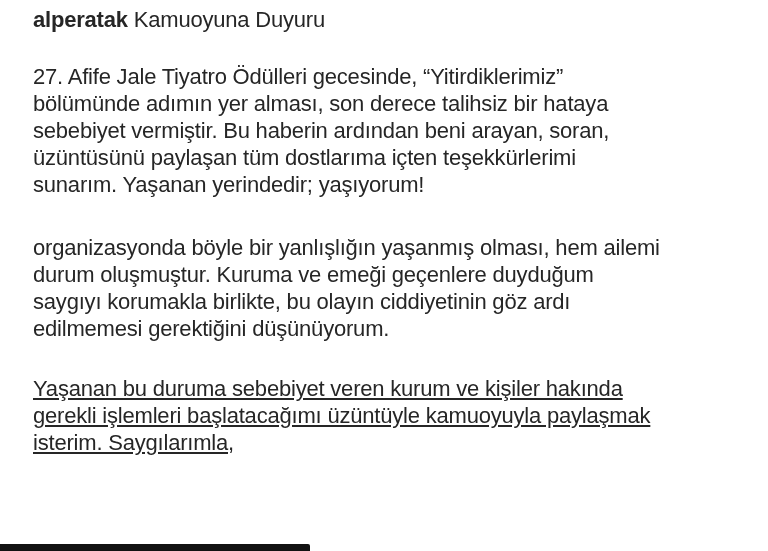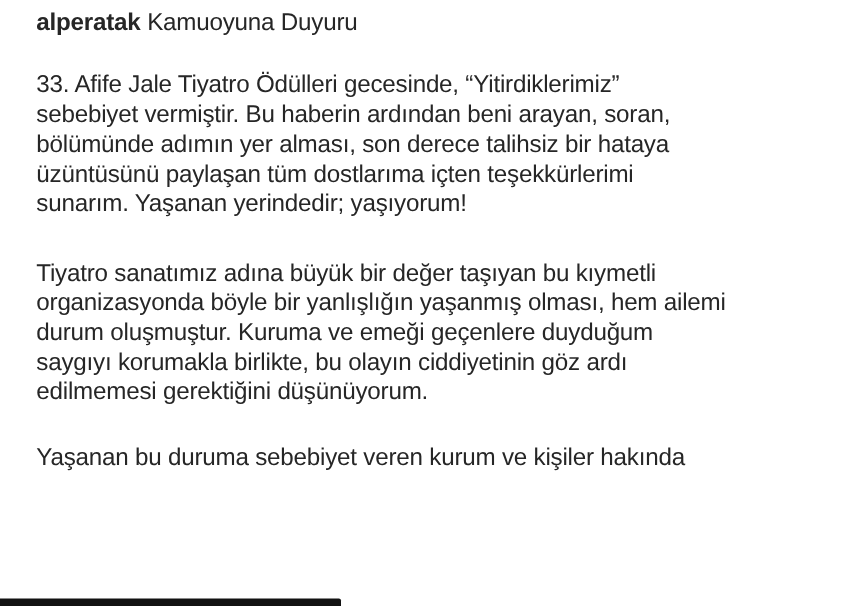"33. Afife Jale Tiyatro Ödülleri" div.cline { text: 33 -> 27 }
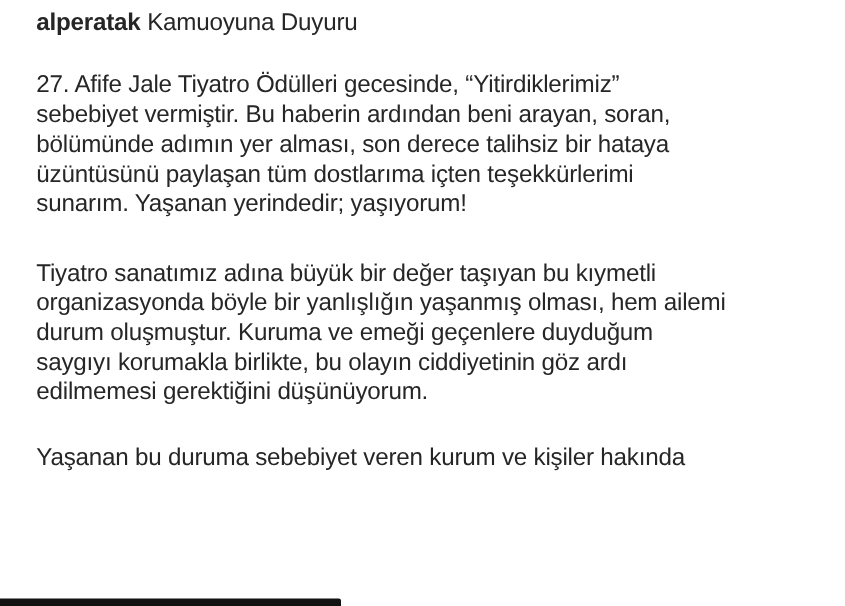"sebebiyet vermiştir. Bu haberin ardından" div.cline { order: before "bölümünde adımın yer alması, son" -> after "bölümünde adımın yer alması, son" }
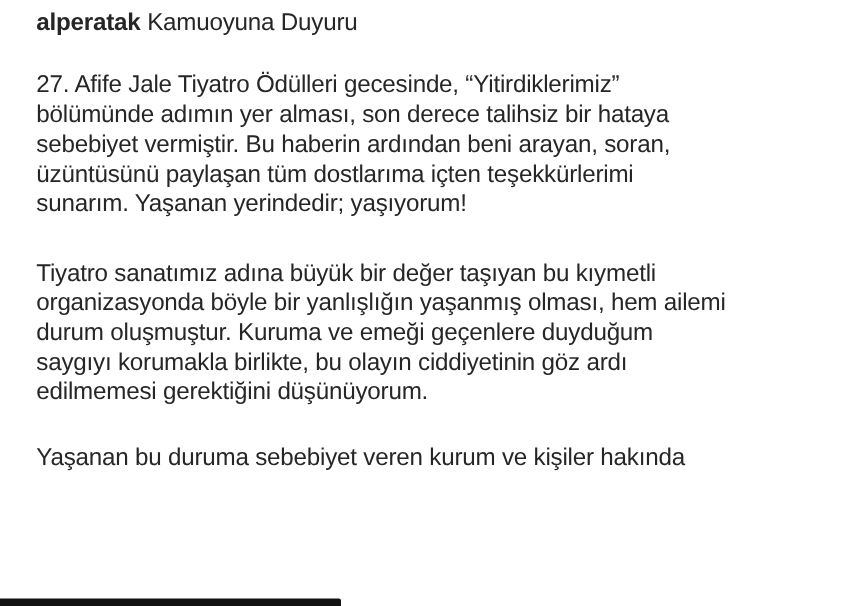"Tiyatro sanatımız adına büyük bir" div.cline { html: <div>Tiyatro sanatımız adına büyük bir değer taşıyan bu kıymetli</div> -> none }
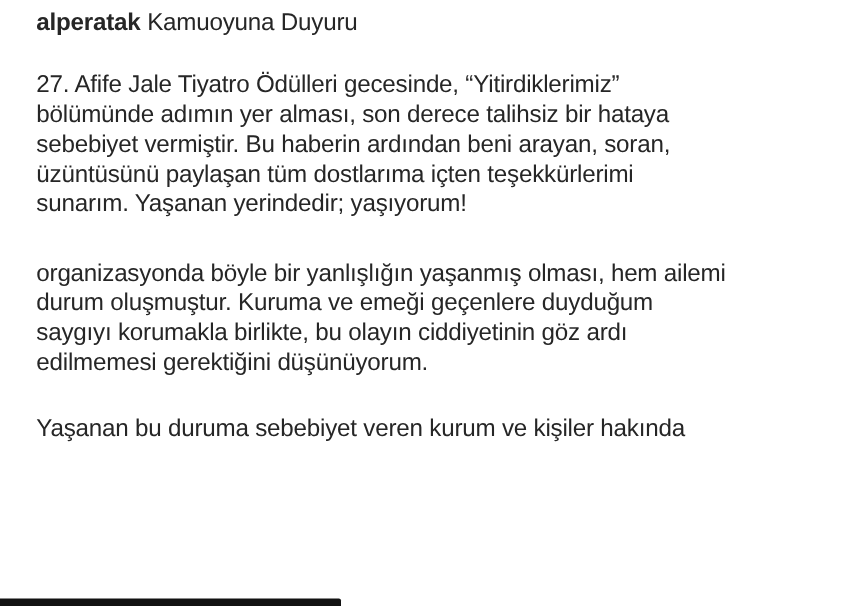"Yaşanan bu duruma sebebiyet veren" .para-3 { text-decoration: none -> underline }
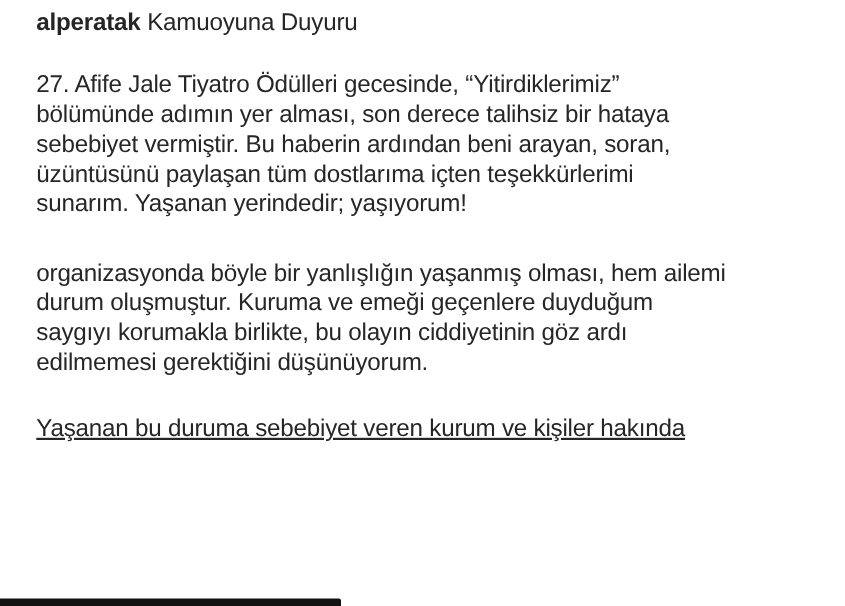"gerekli işlemleri başlatacağımı" div.cline { html: none -> <div>gerekli işlemleri başlatacağımı üzüntüyle kamuoyuyla paylaşmak</div> }
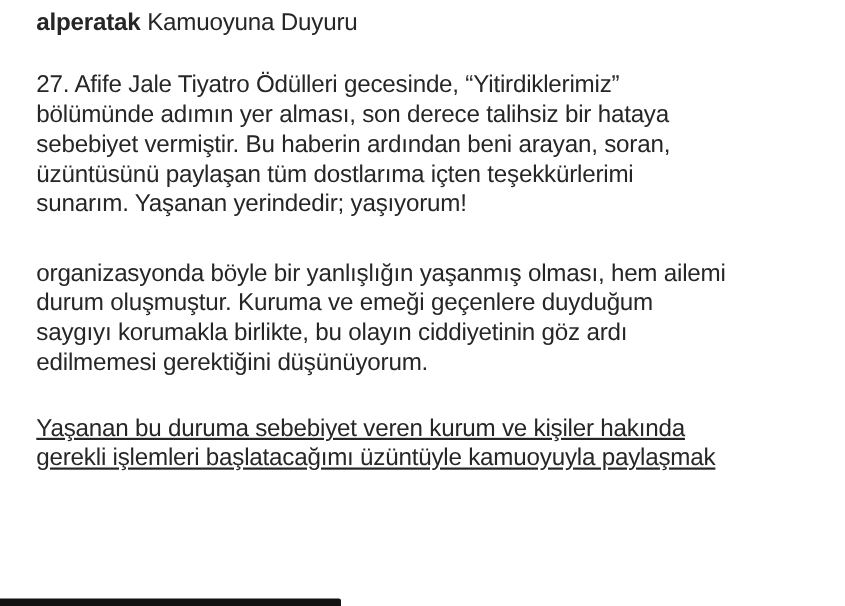"isterim. Saygılarımla," div.cline { html: none -> <div>isterim. Saygılarımla,</div> }
